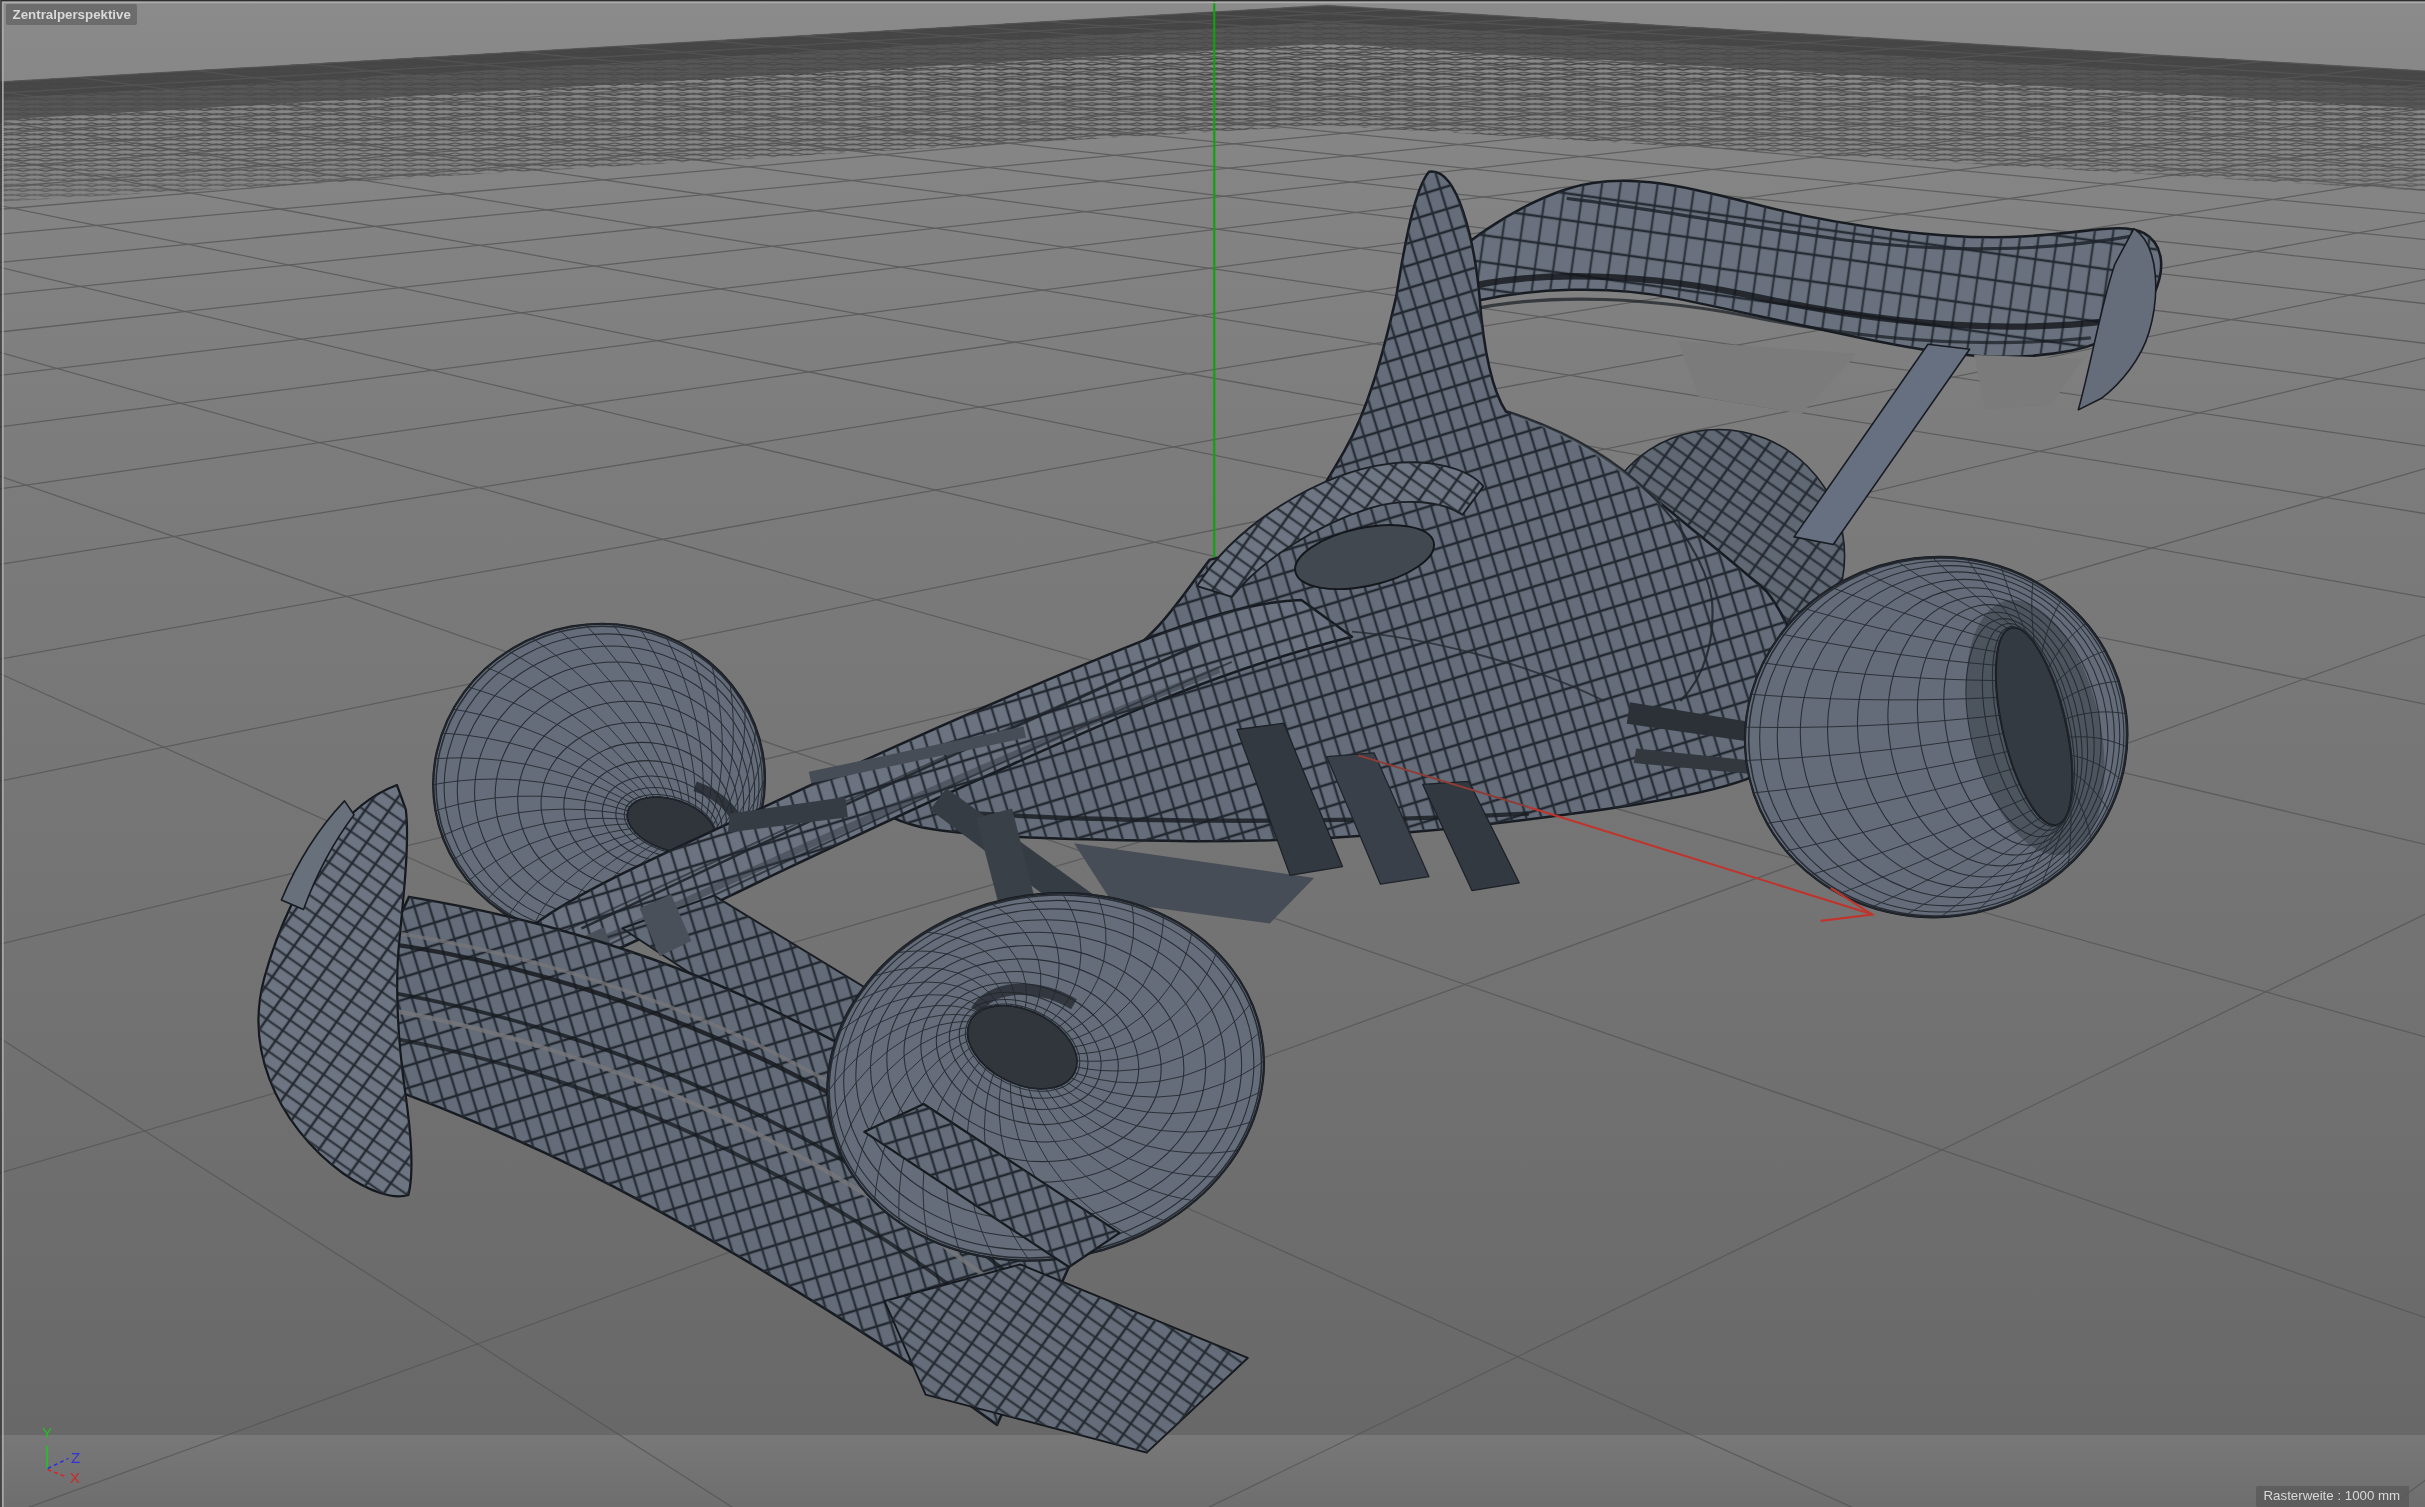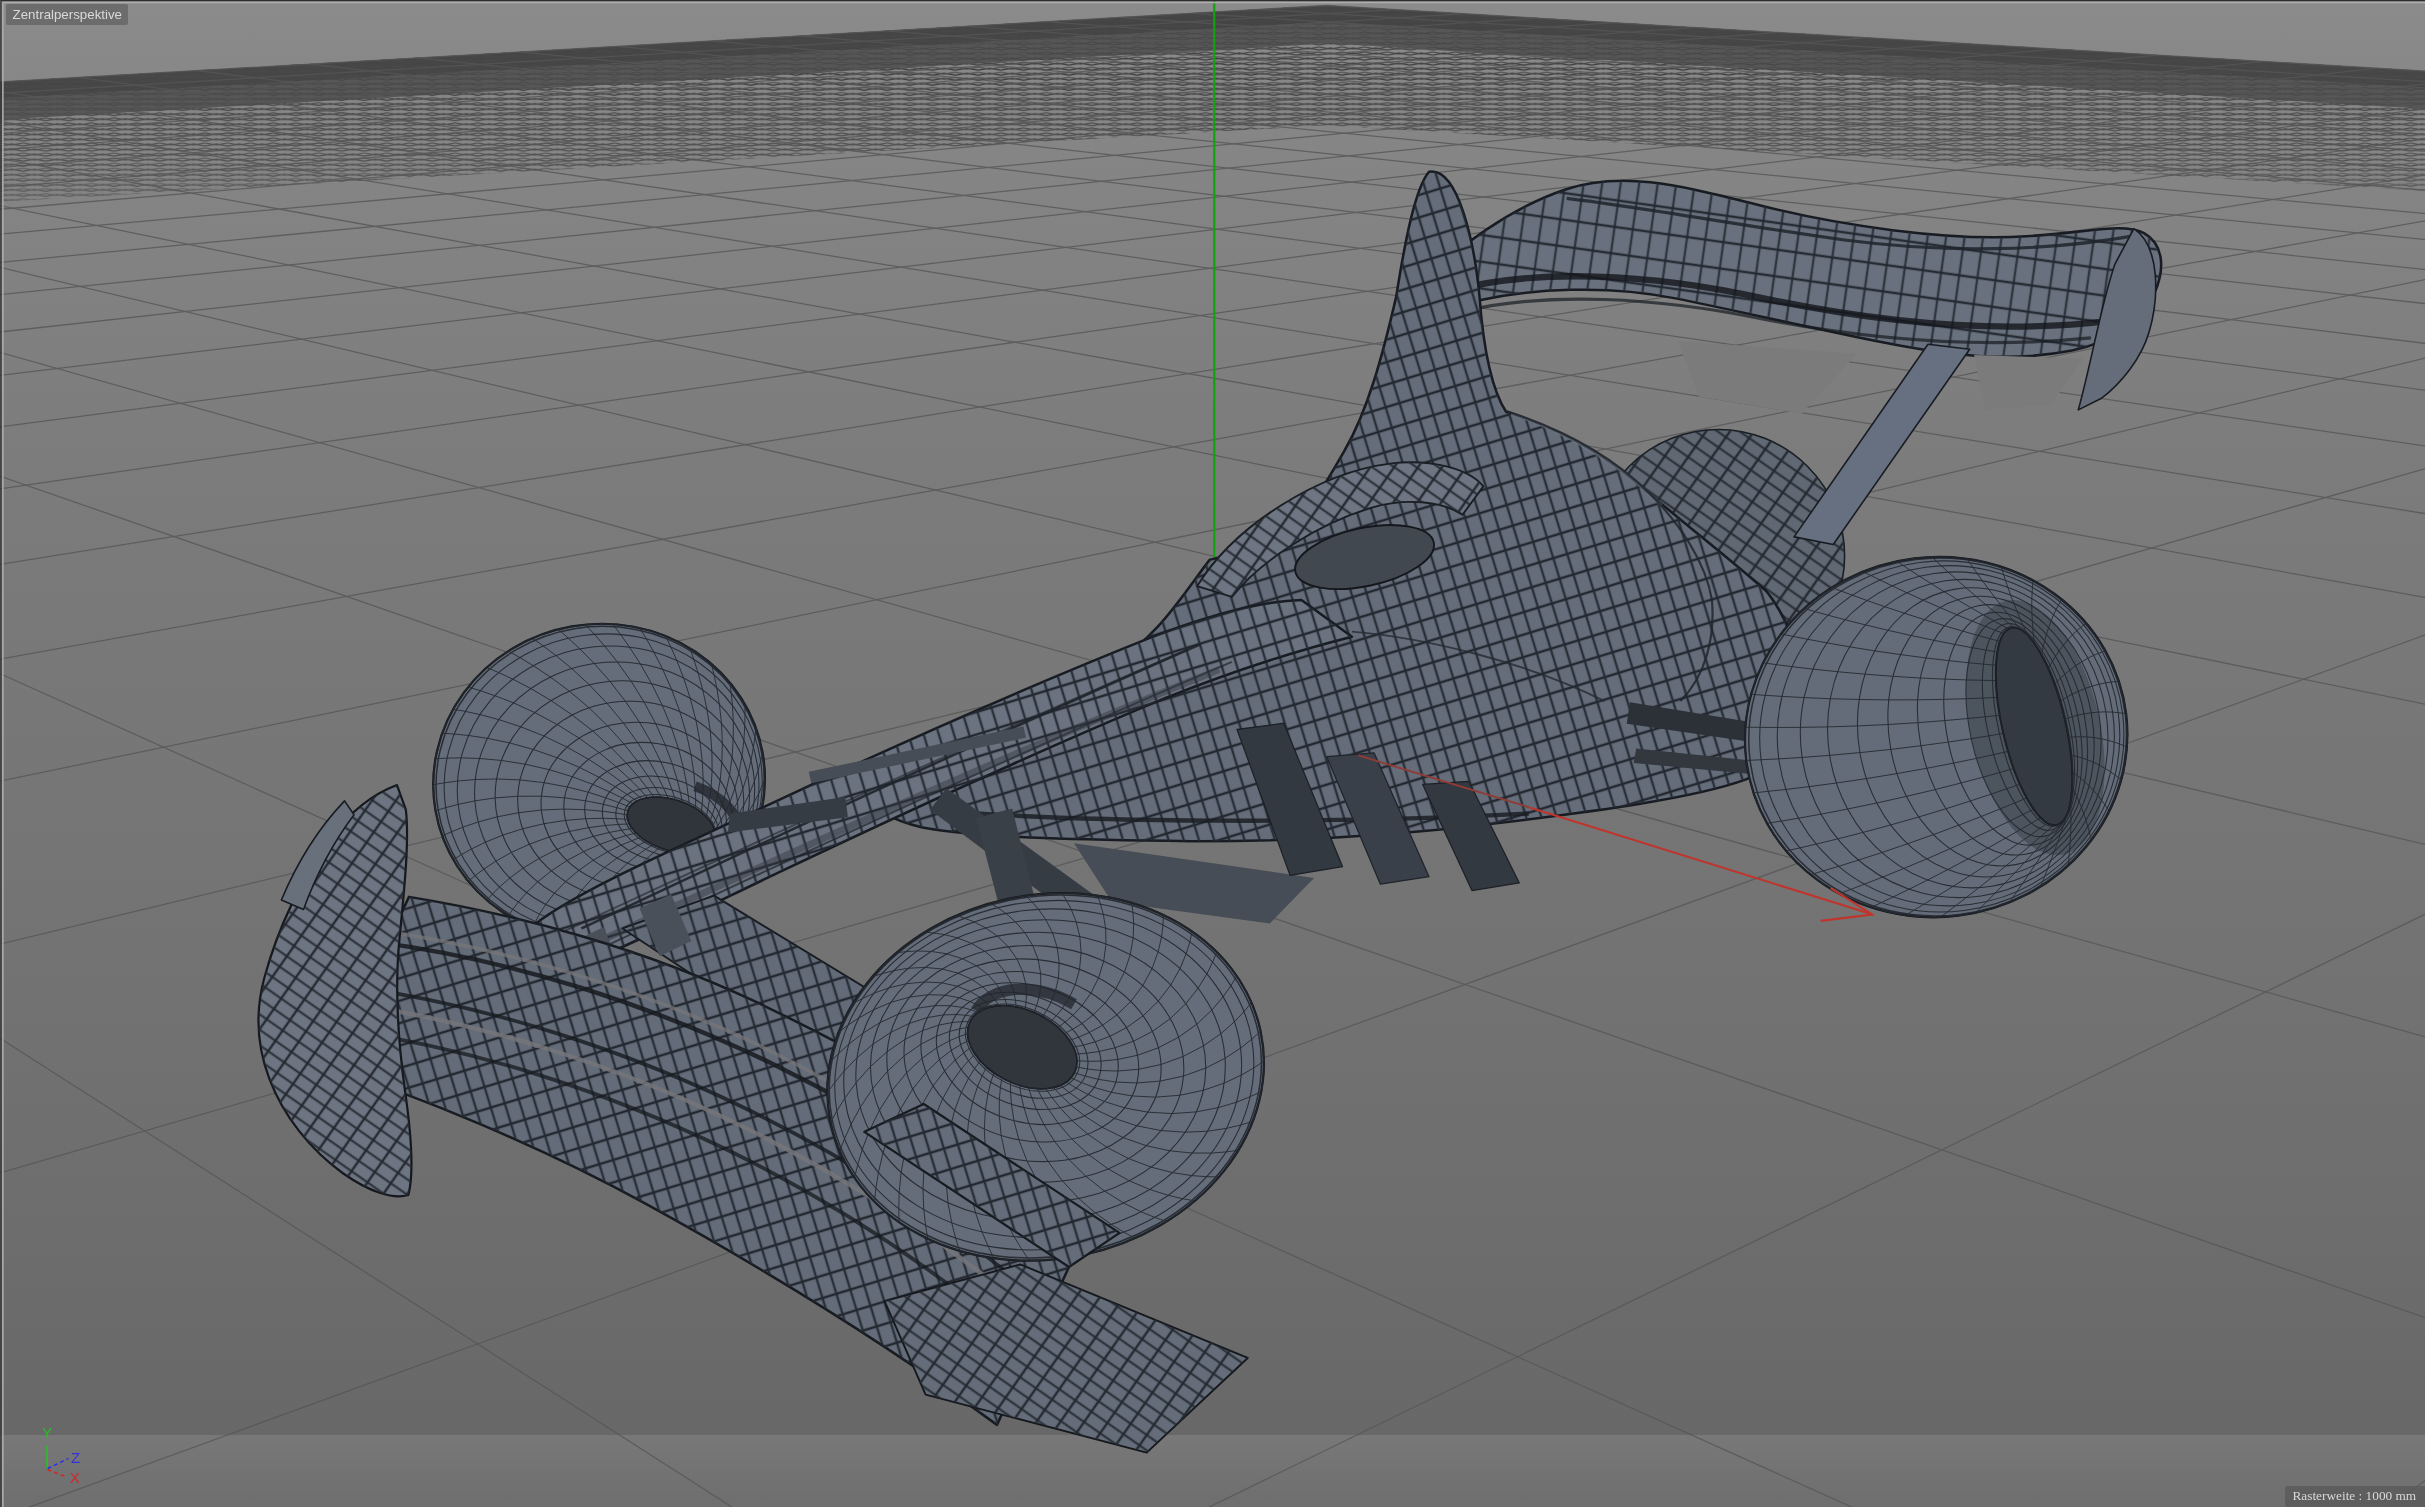"Zentralperspektive" div.lbl { font-weight: none -> bold }
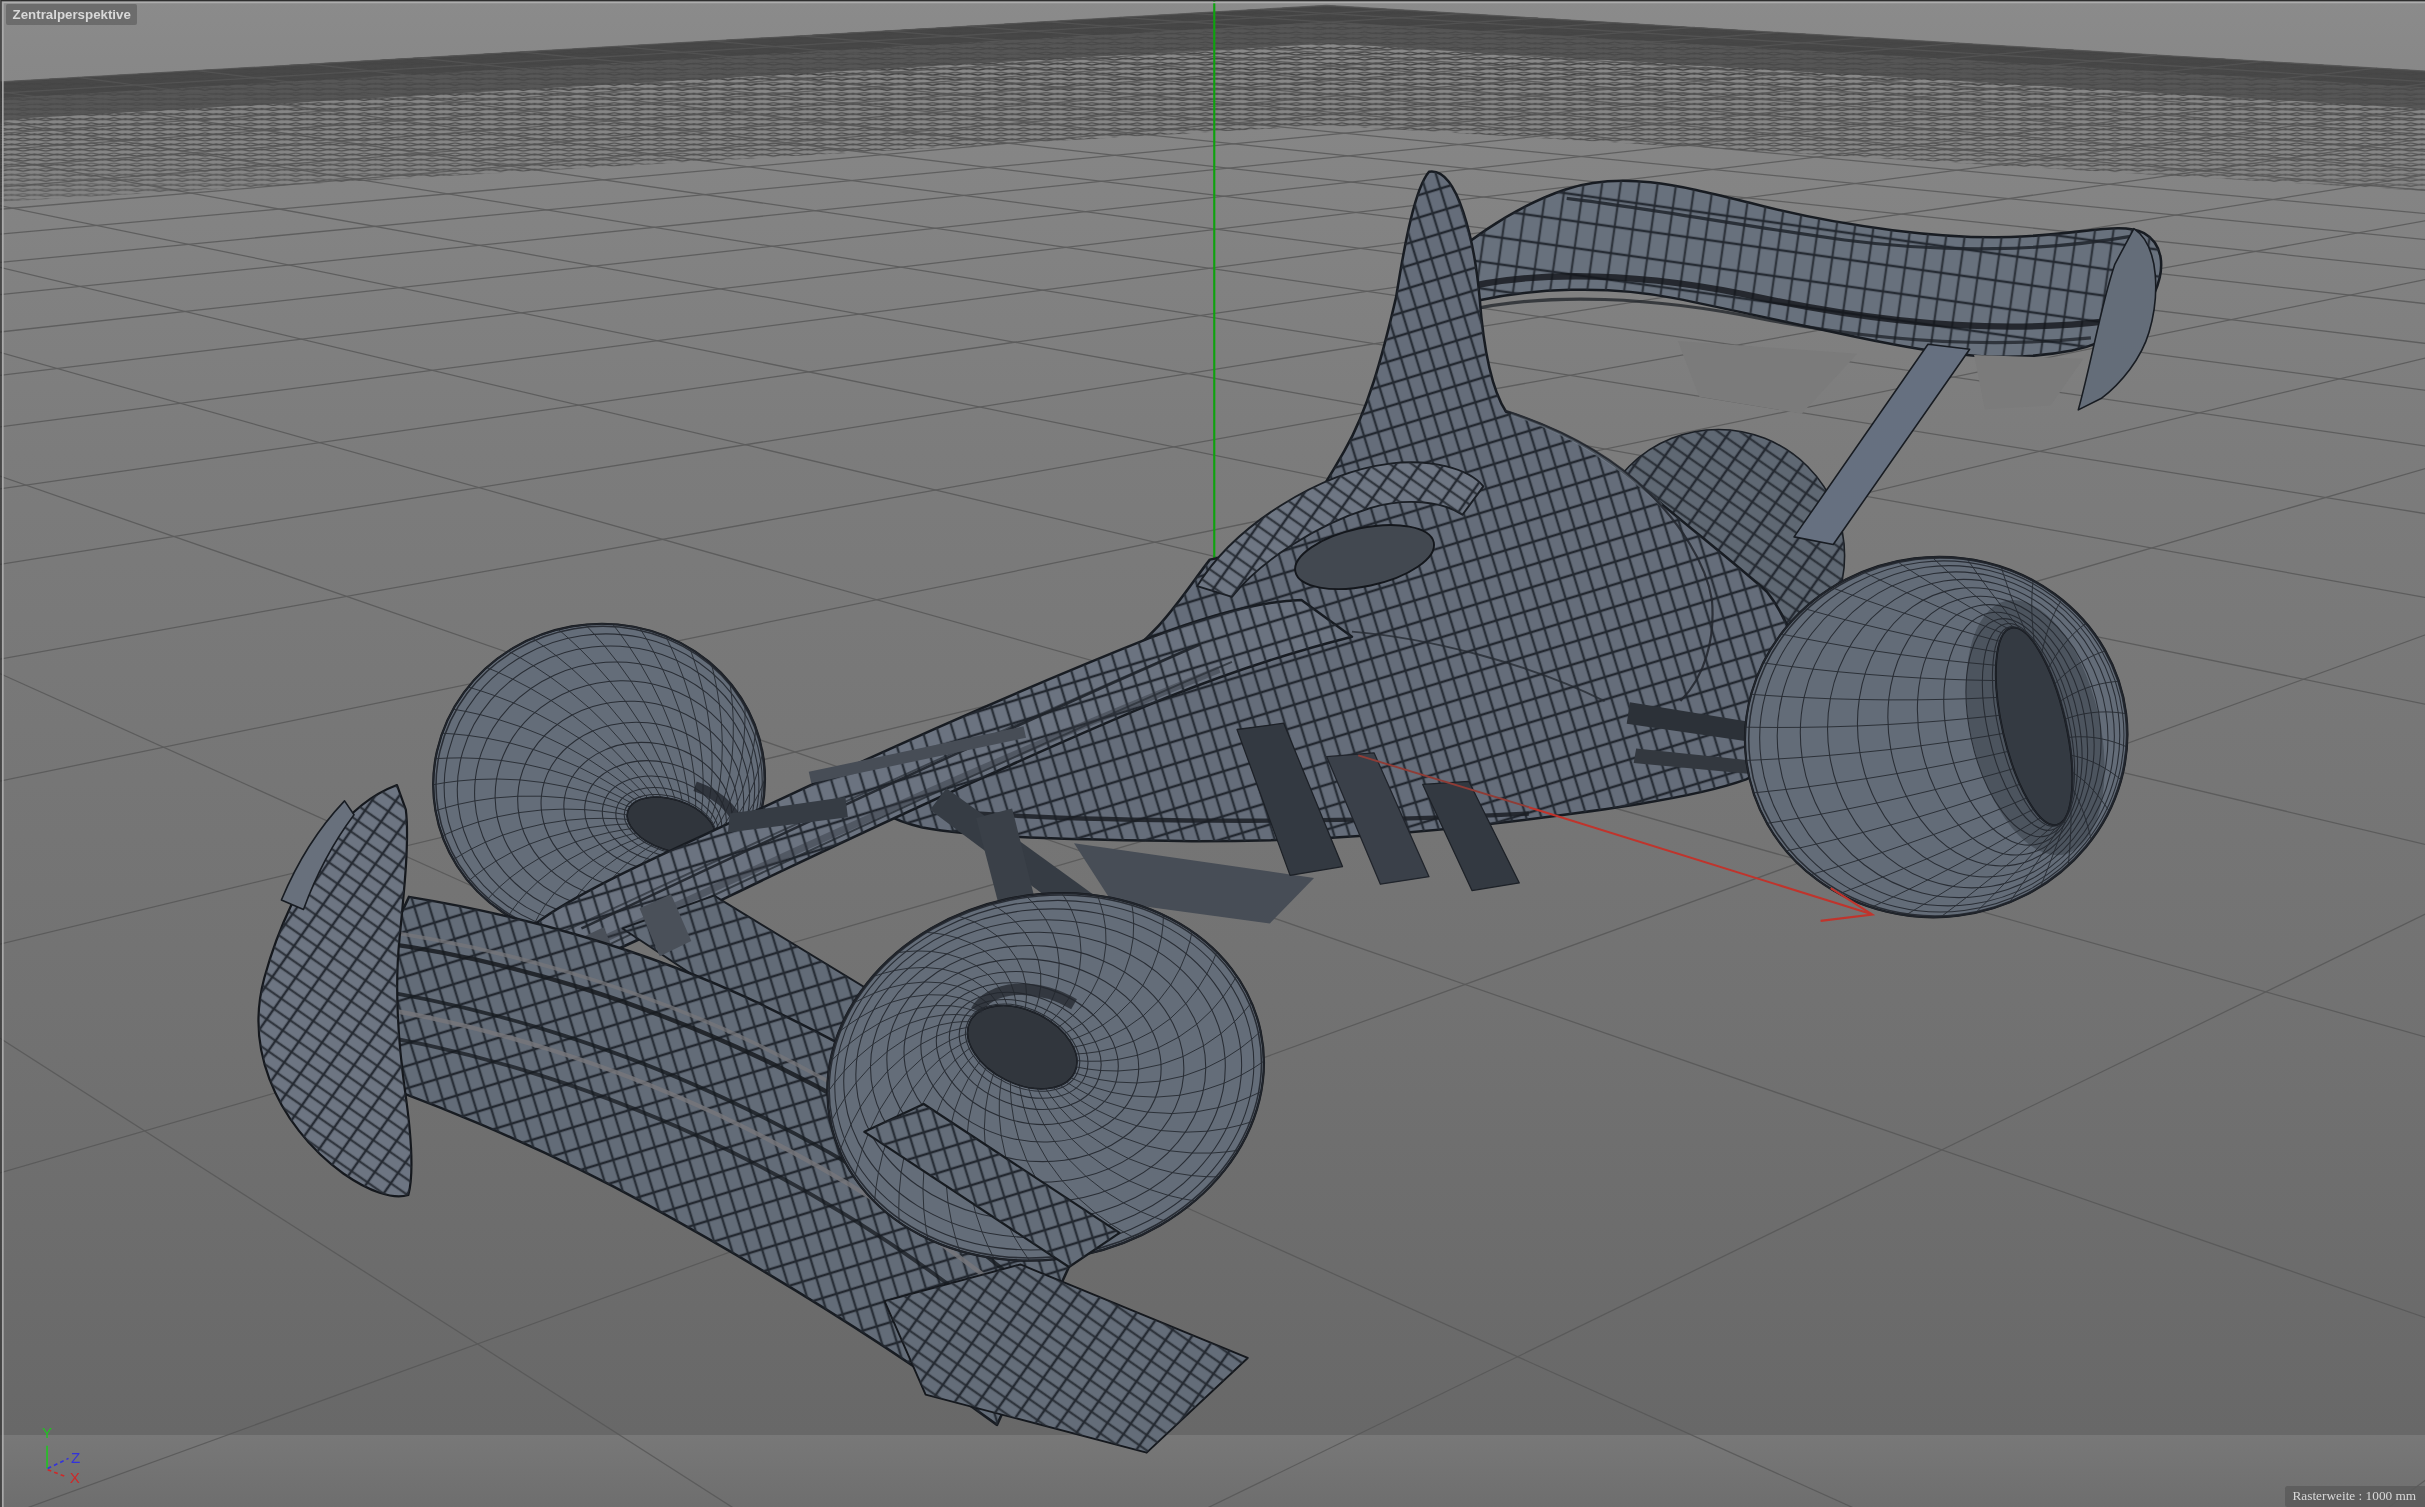"Rasterweite : 1000 mm" div.lbl { font-family: Liberation Serif, serif -> none; right: 0px -> 16px }
